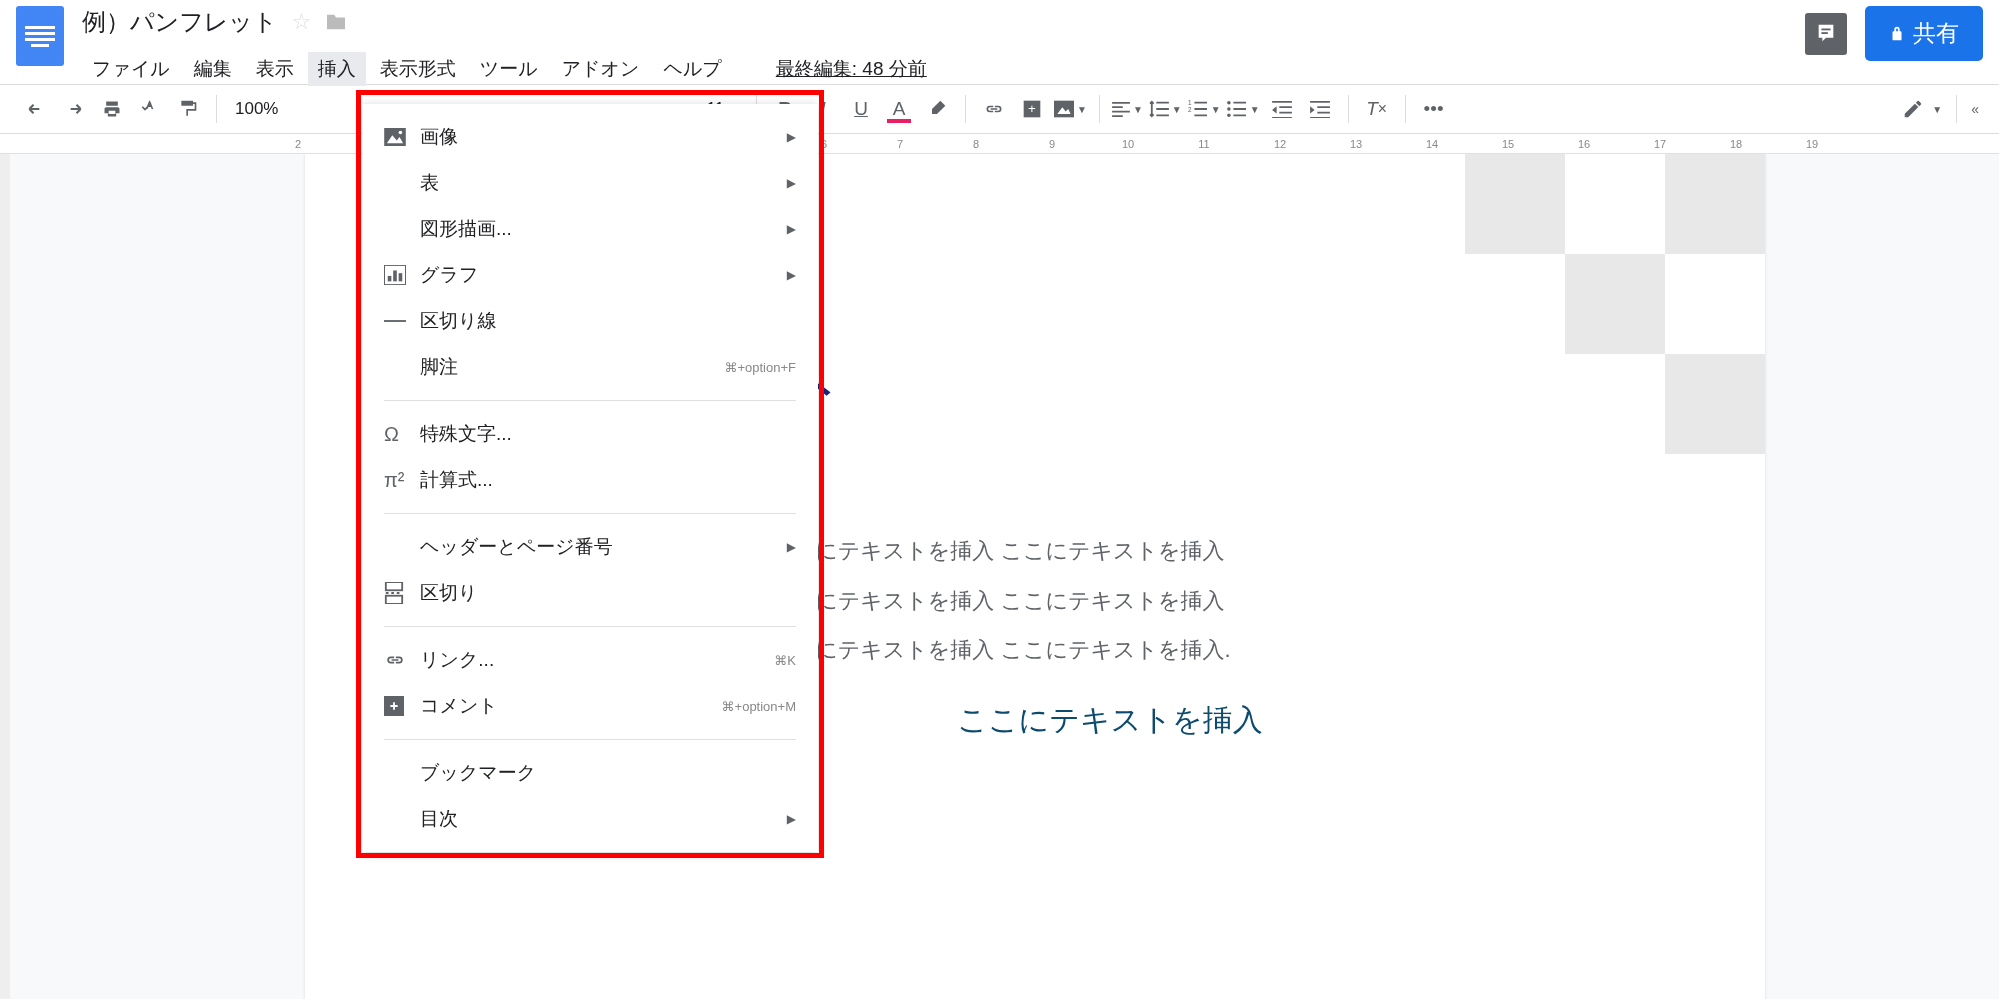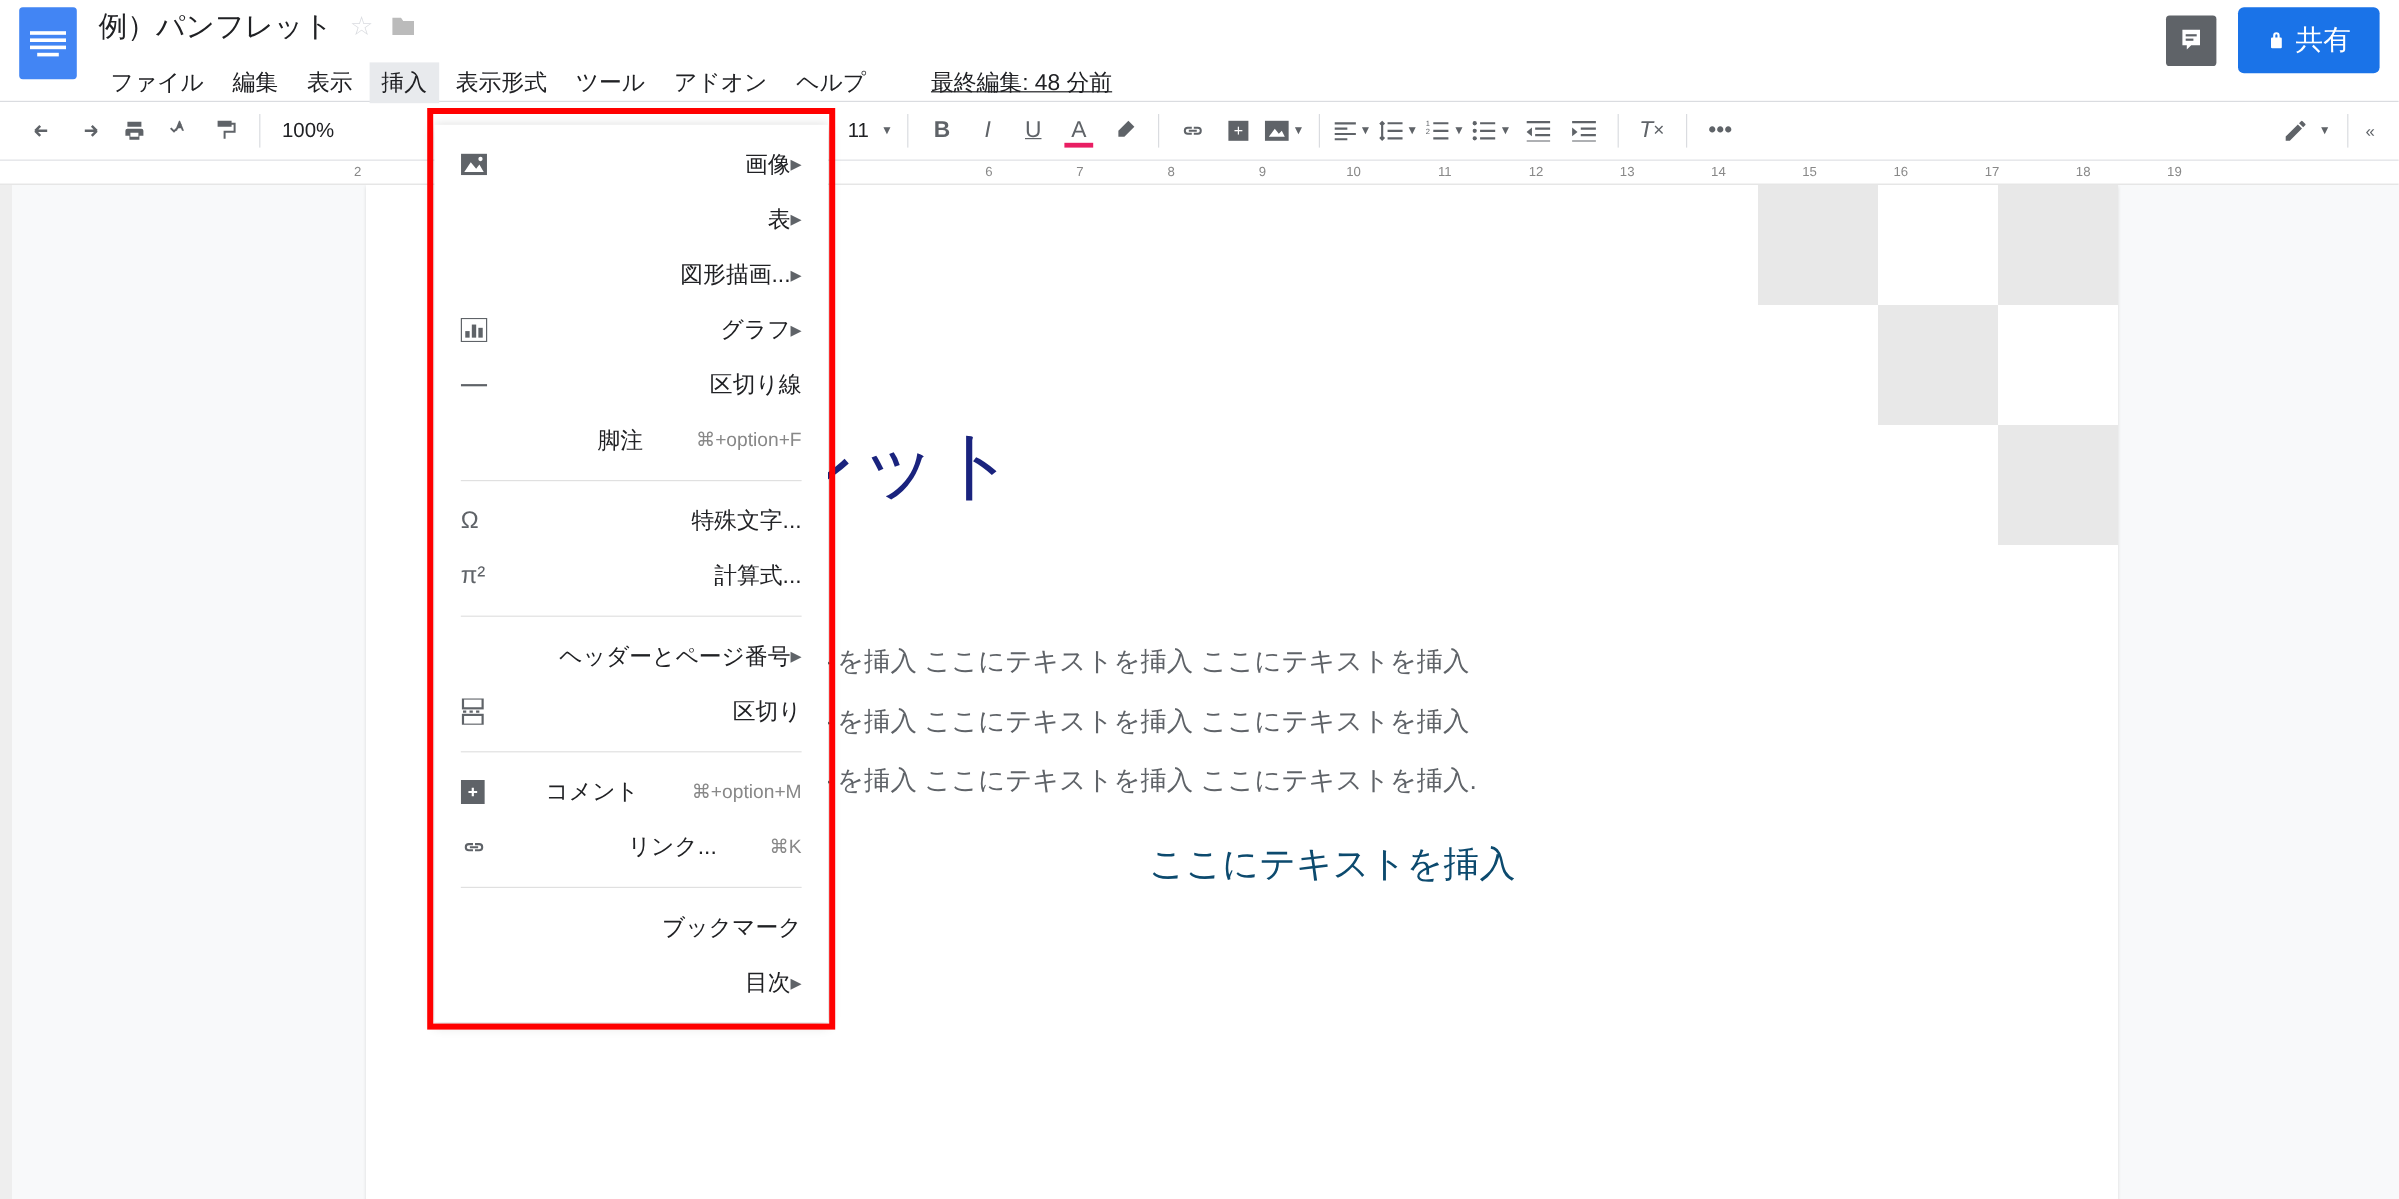"画像" .dropdown-menu { text-align: right -> none; width: 328px -> 456px }
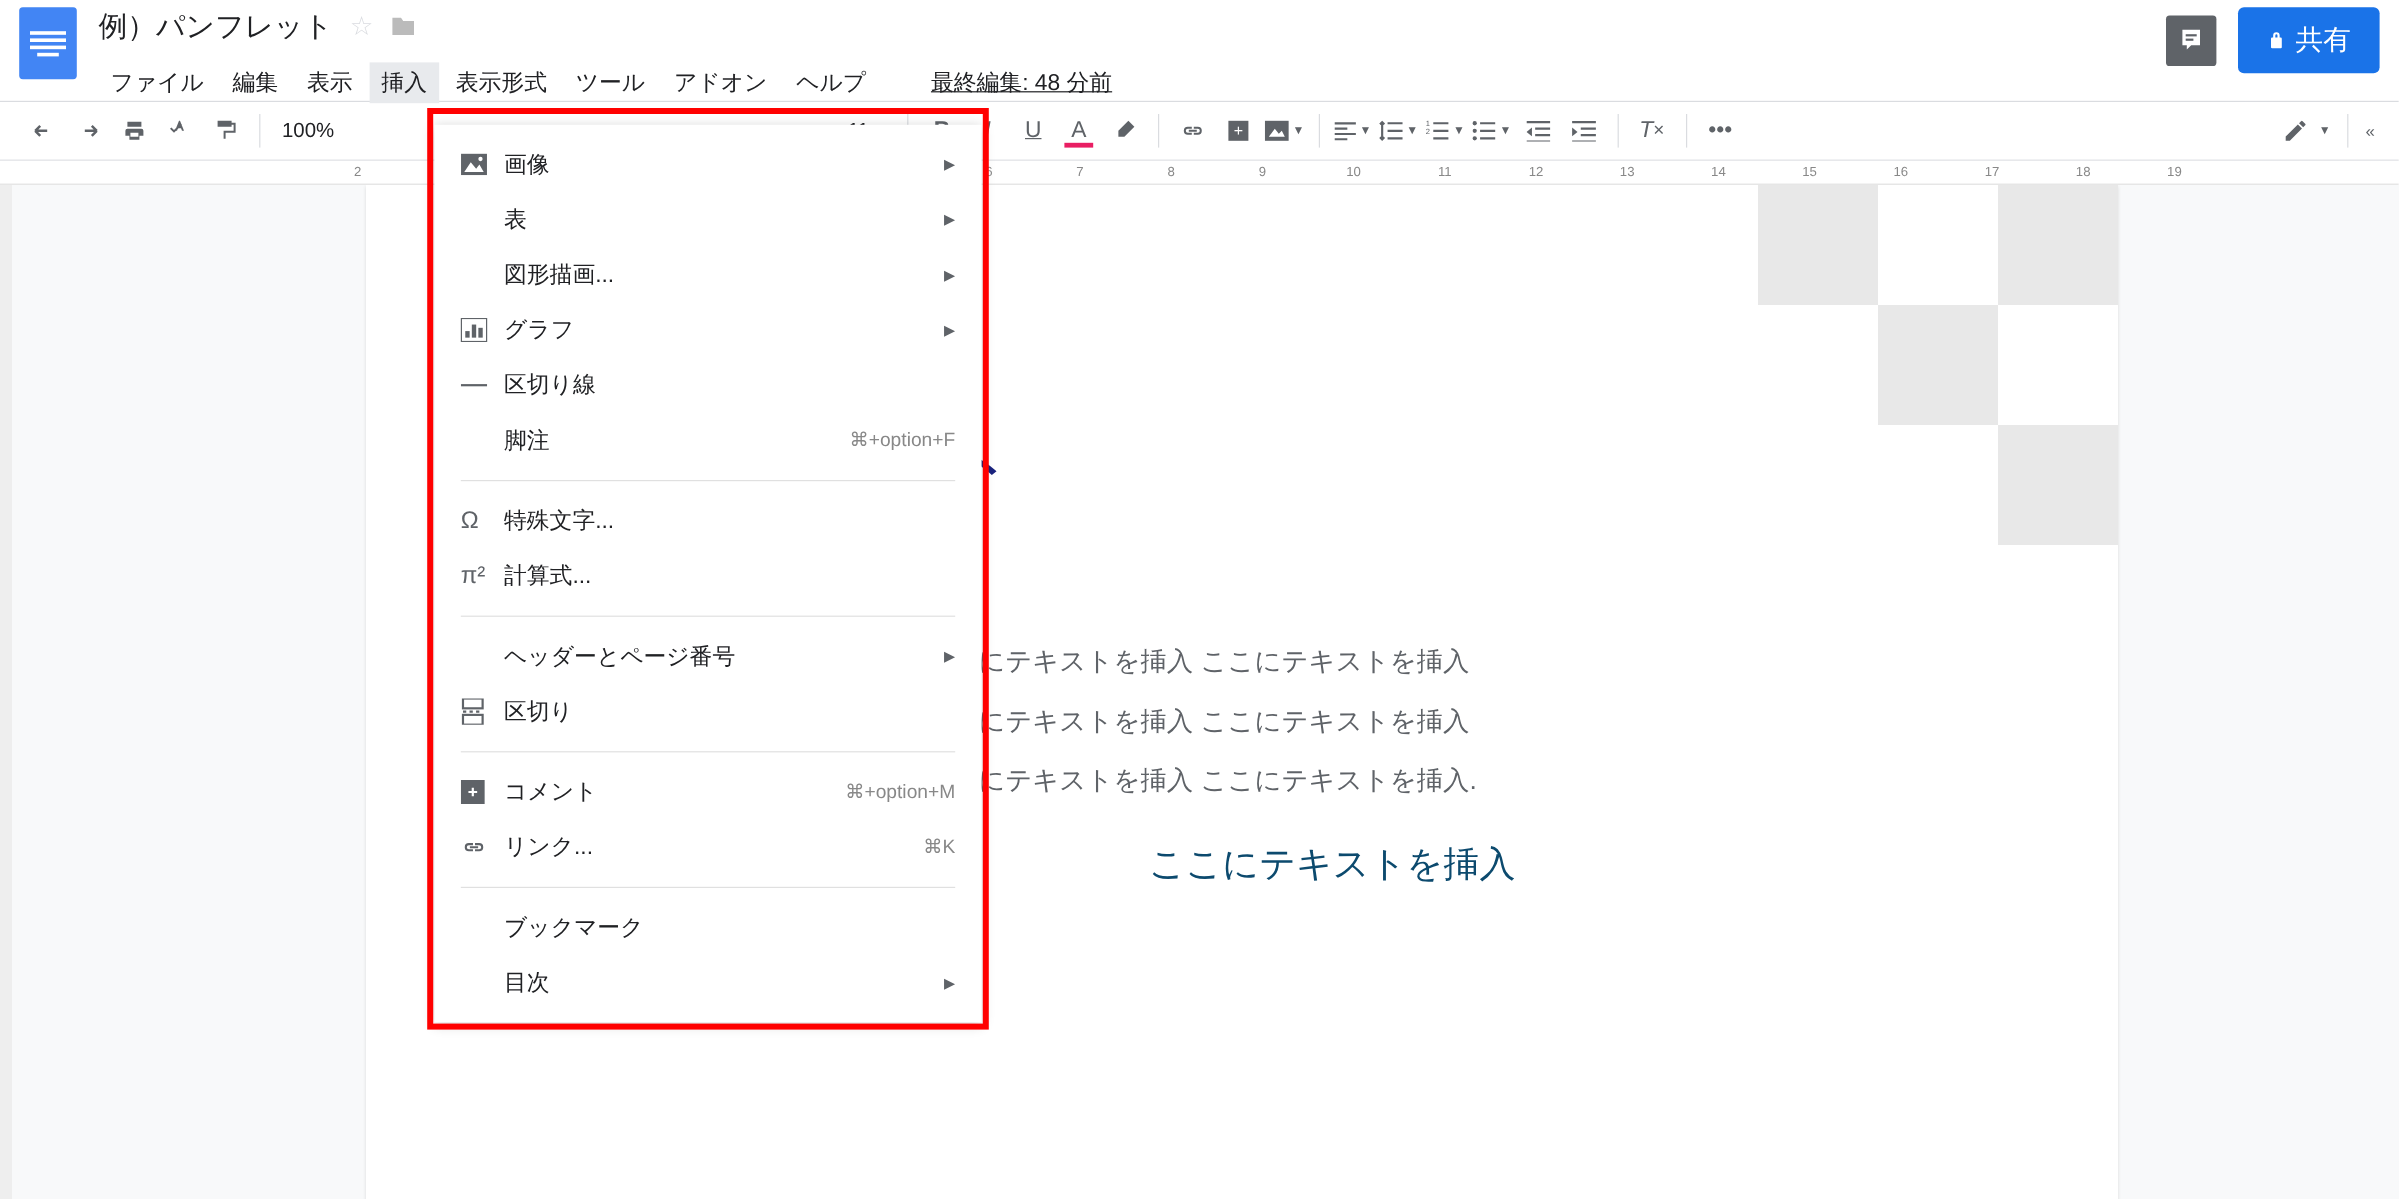"⌘+option+F" .menu-shortcut { font-size: 16px -> 13px }
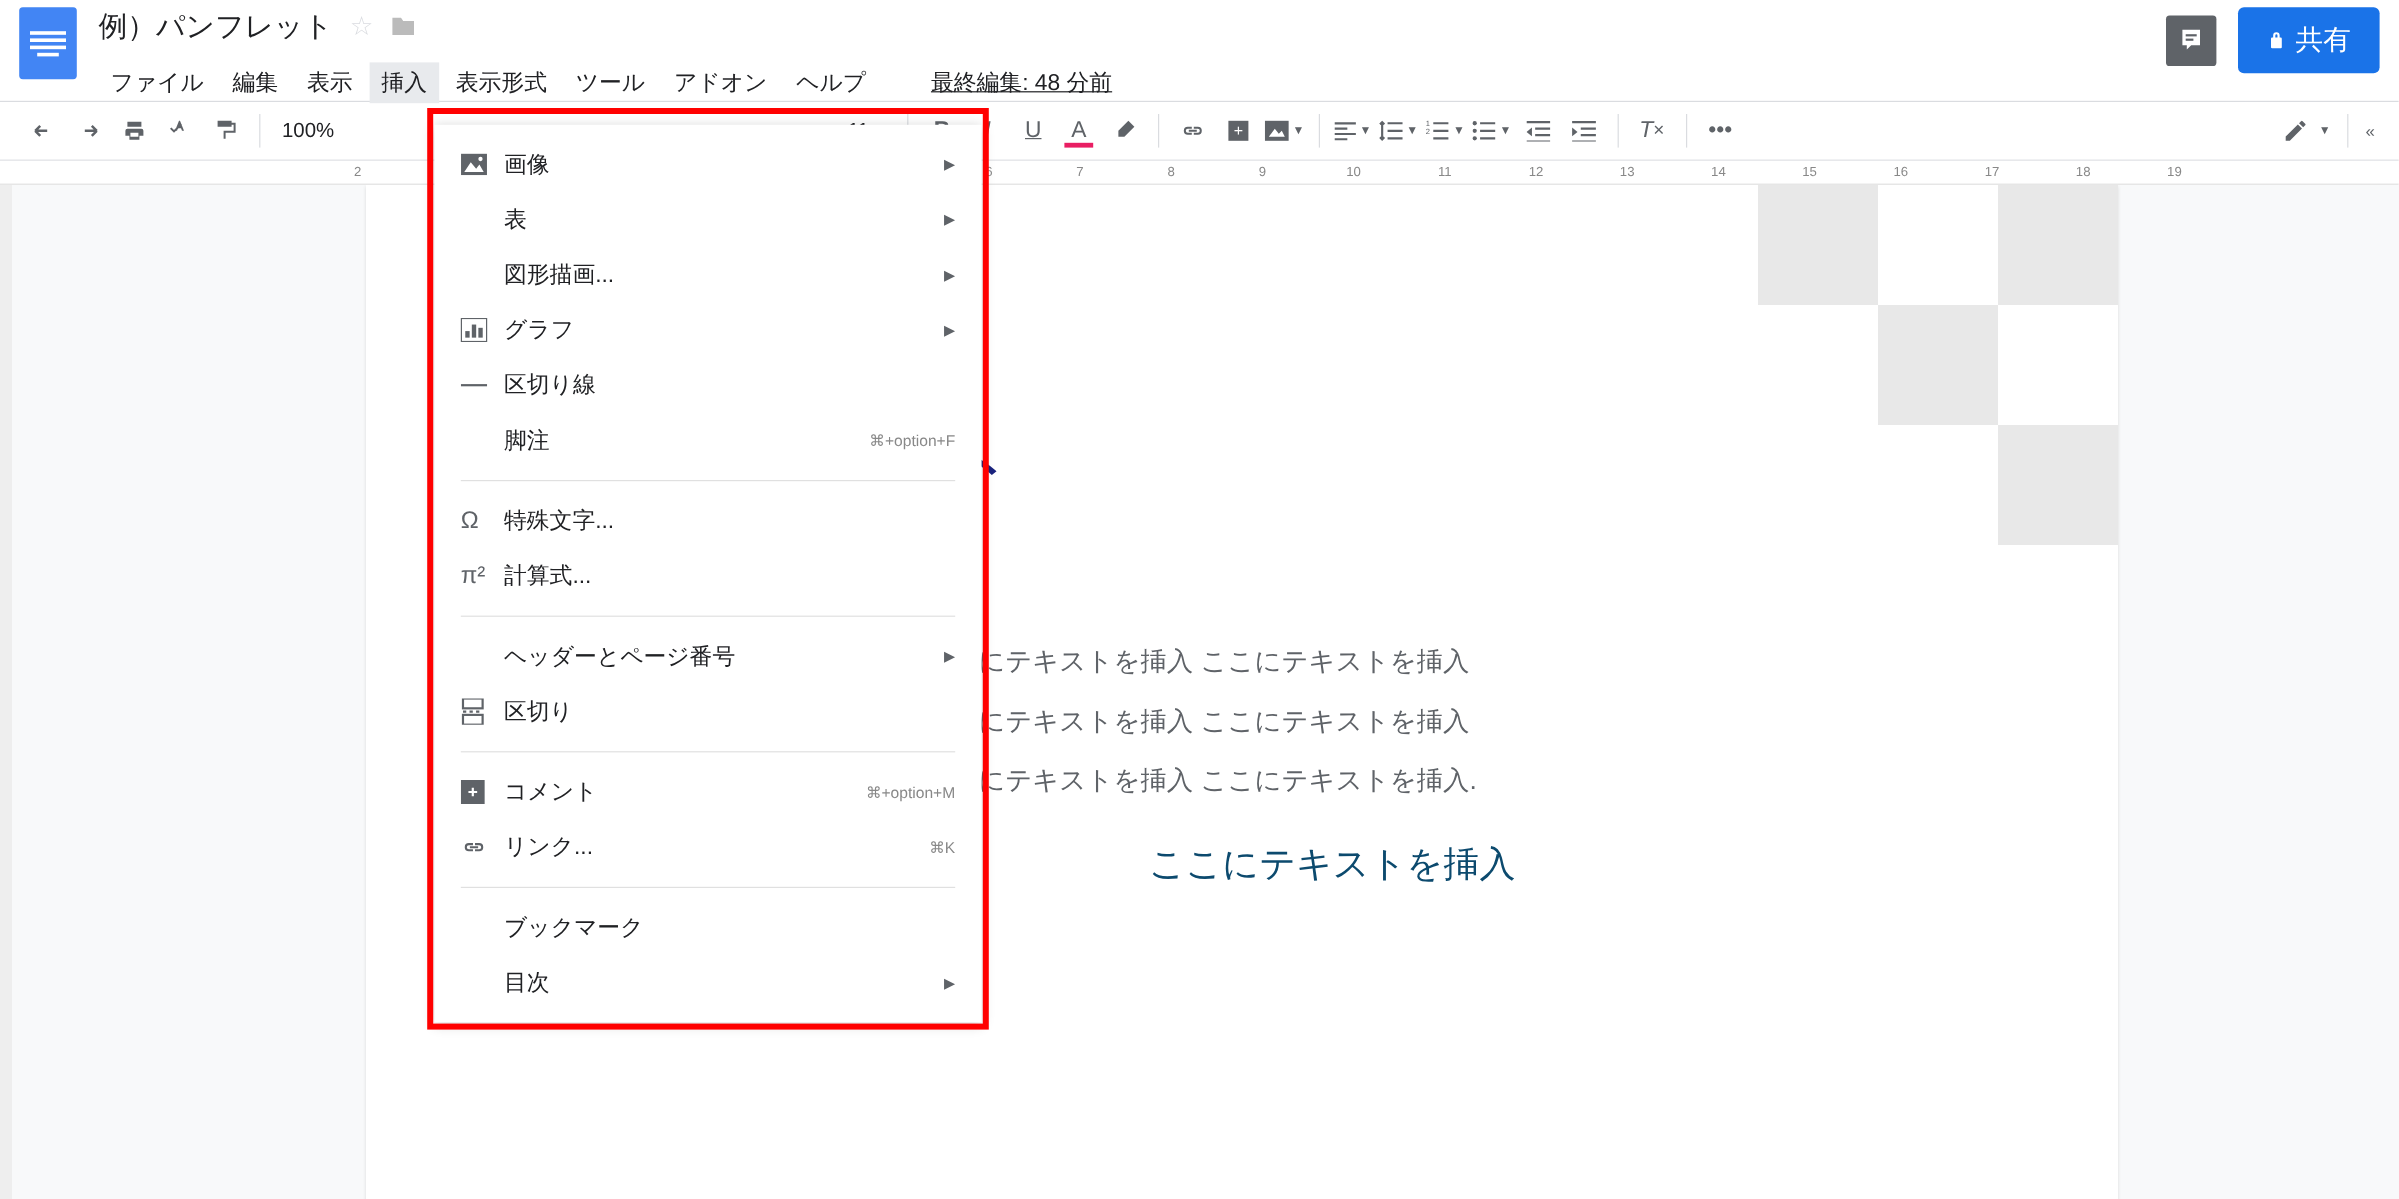"コメント" div.menu-item { order: before "リンク..." -> after "リンク..." }
